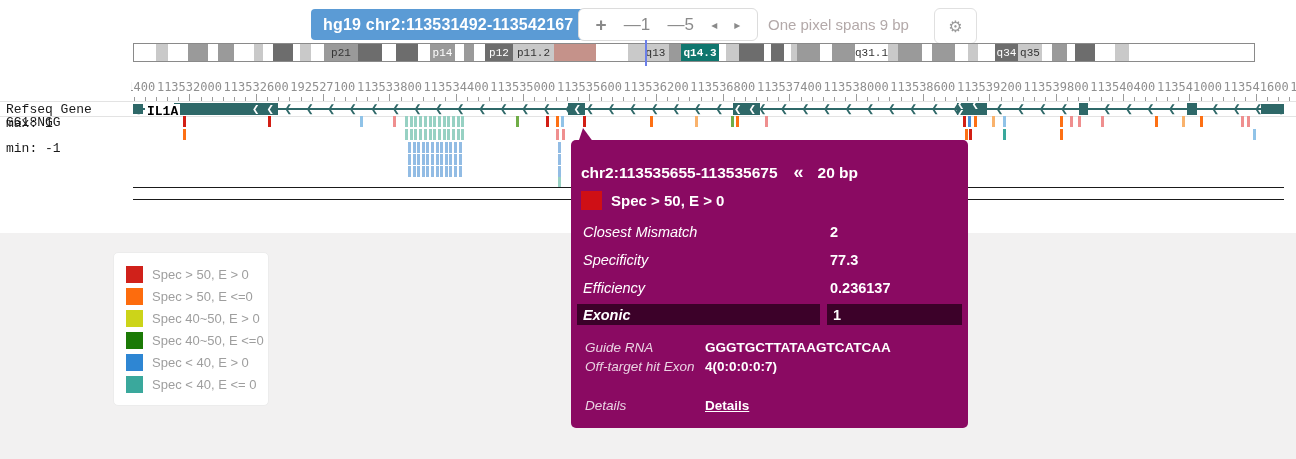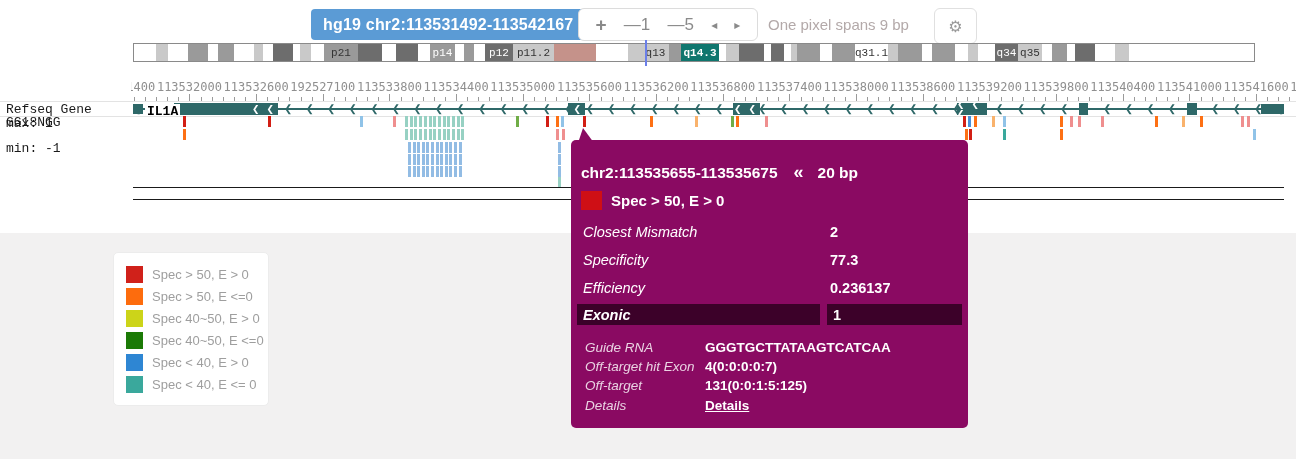"Off-target" div.tt-detail { html: <div> <span>Off-target</span> <span>131(0:0:1:5:125)</span> </div> -> none }
